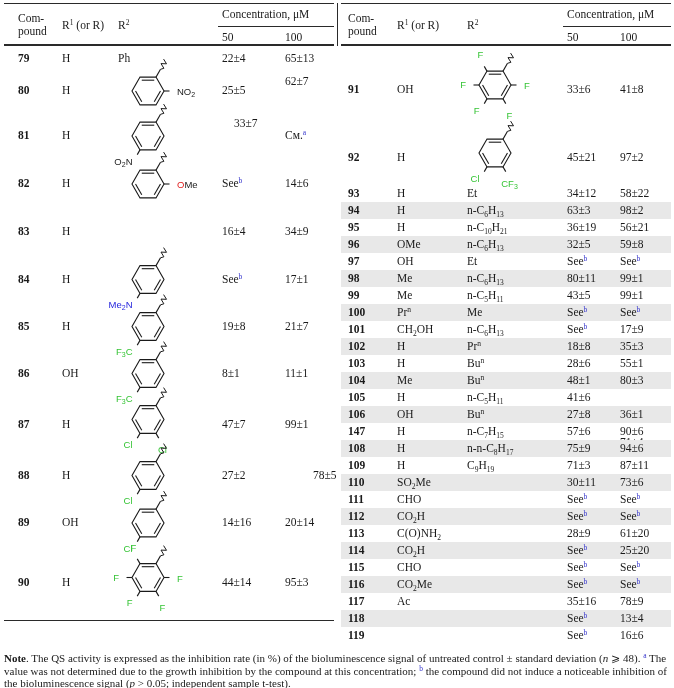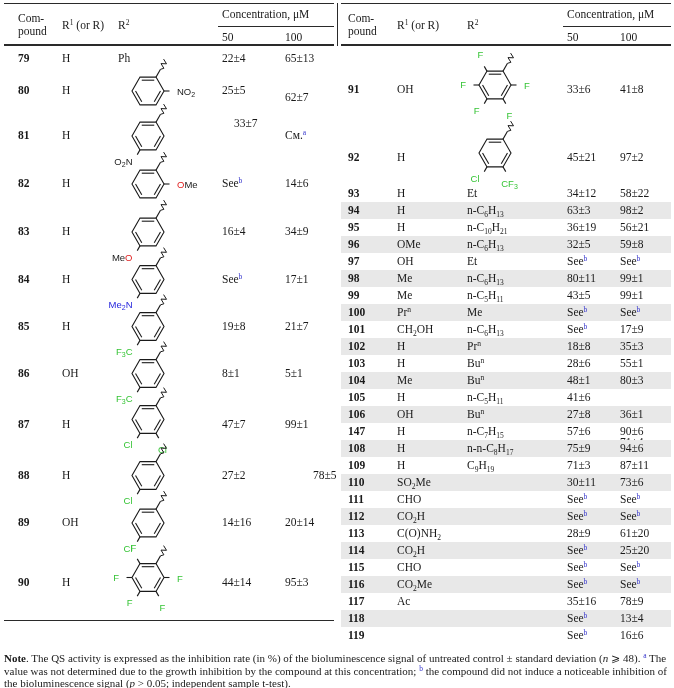"62±7" div.cell { top: 98px -> 82px }
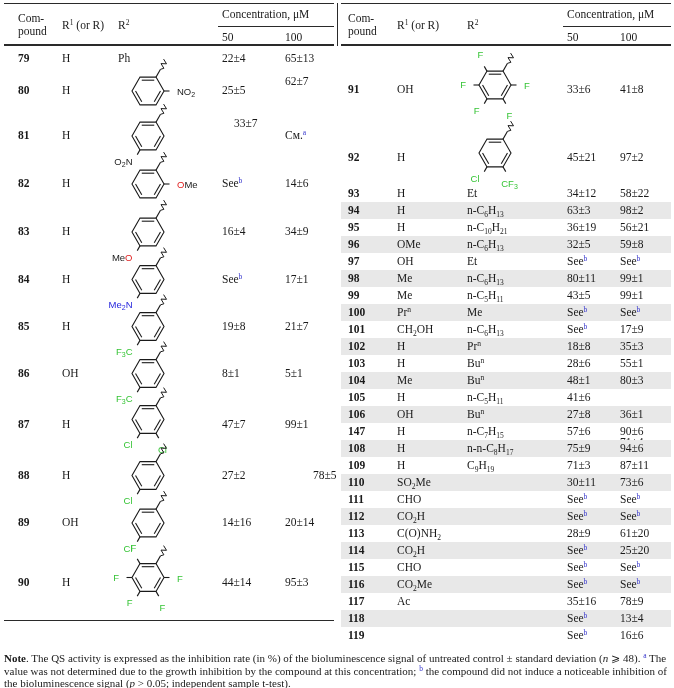"MeO" div.structwrap { html: <div> <svg> <polygon></polygon> <line></line> <line></line> <line></line> <line></line> <polyline></polyline> <line></line> <text><tspan>Me</tspan><tspan>O</tspan></text> </svg> </div> -> none }
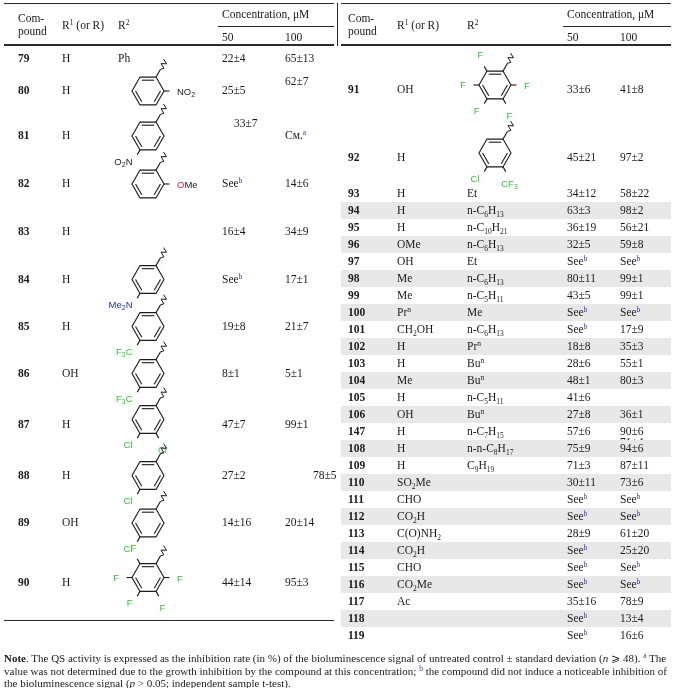"5±1" div.cell { text: 5 -> 11 }
